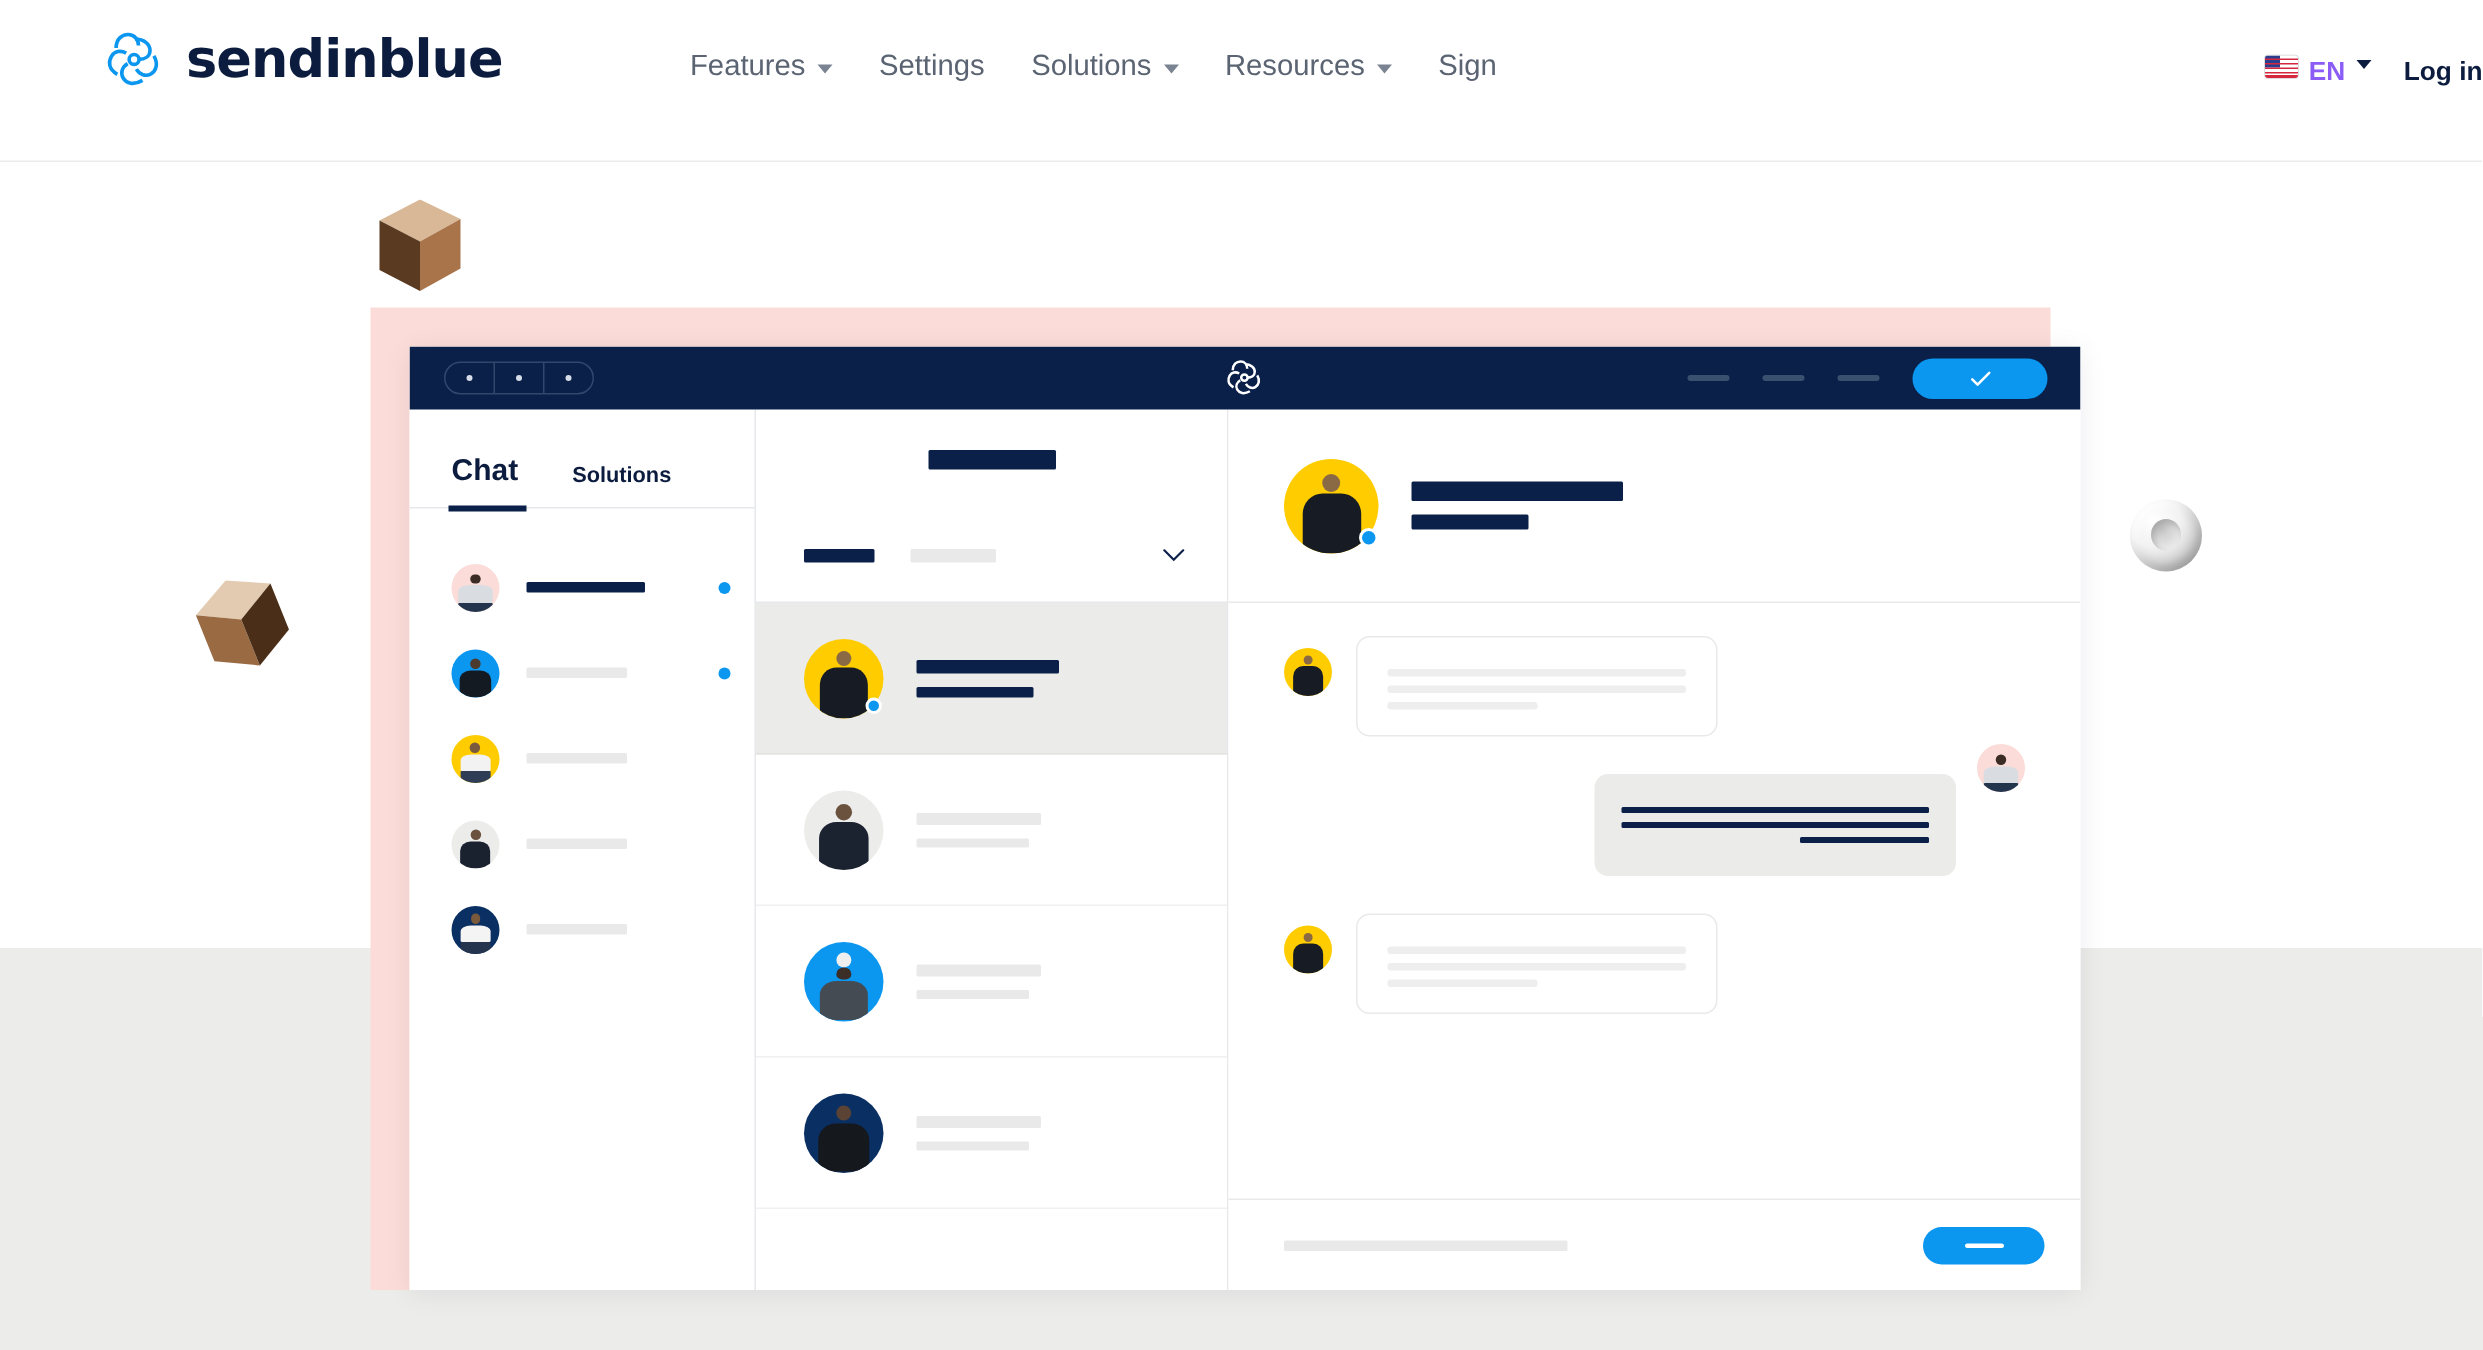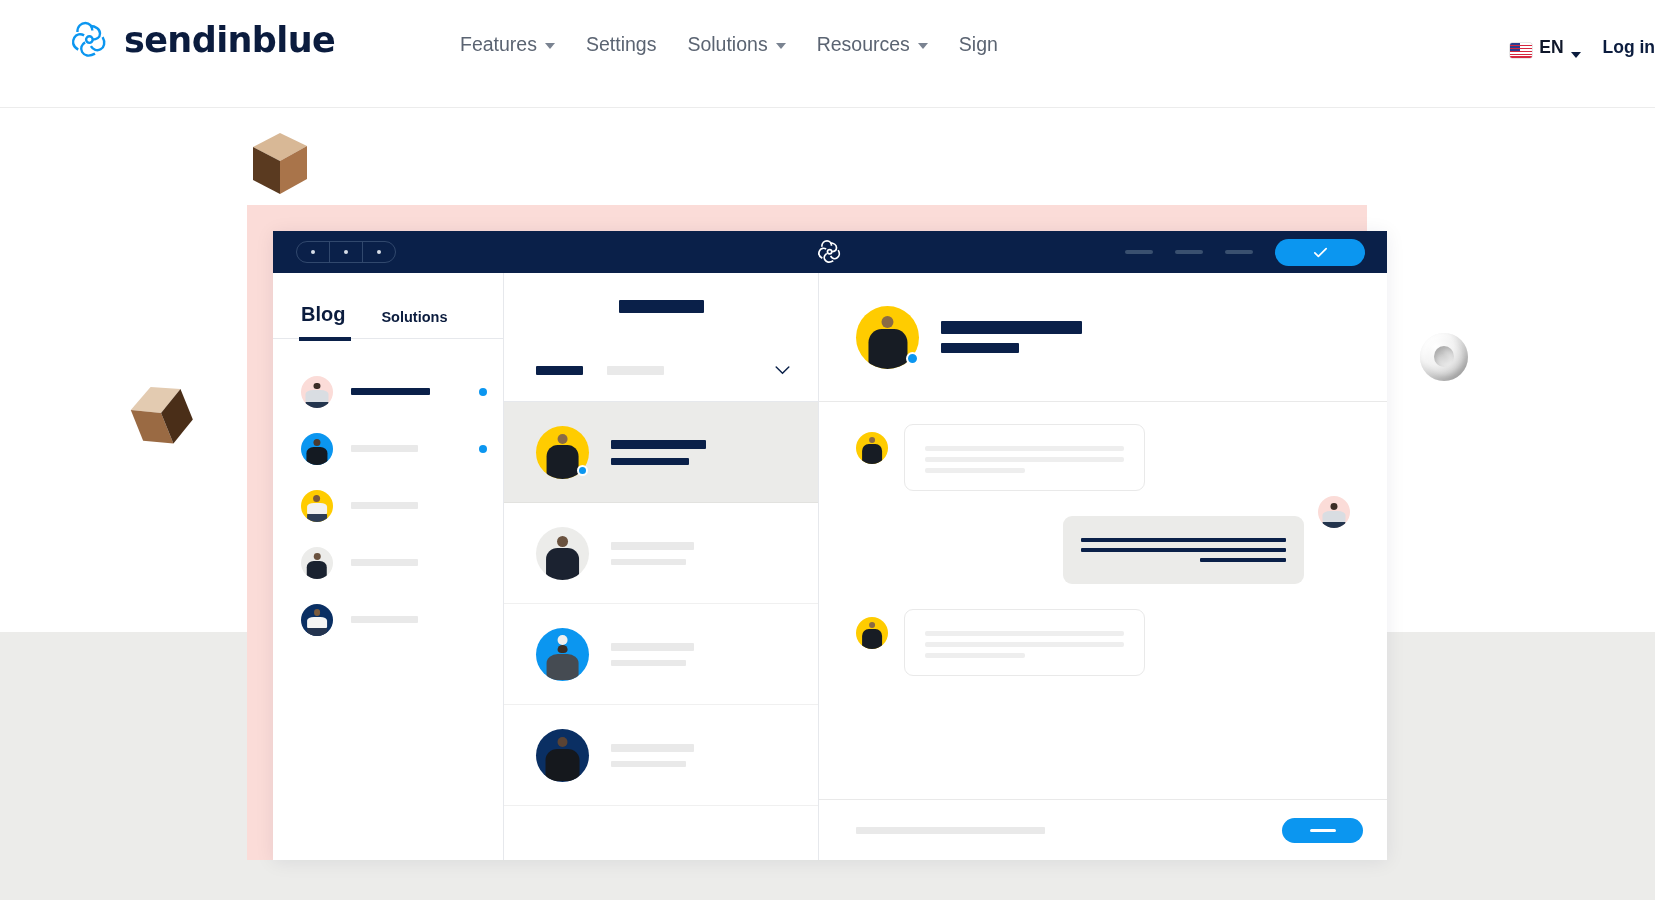"EN" .lang { align-items: flex-end -> flex-start; color: #0f172a -> #8b5cf6 }
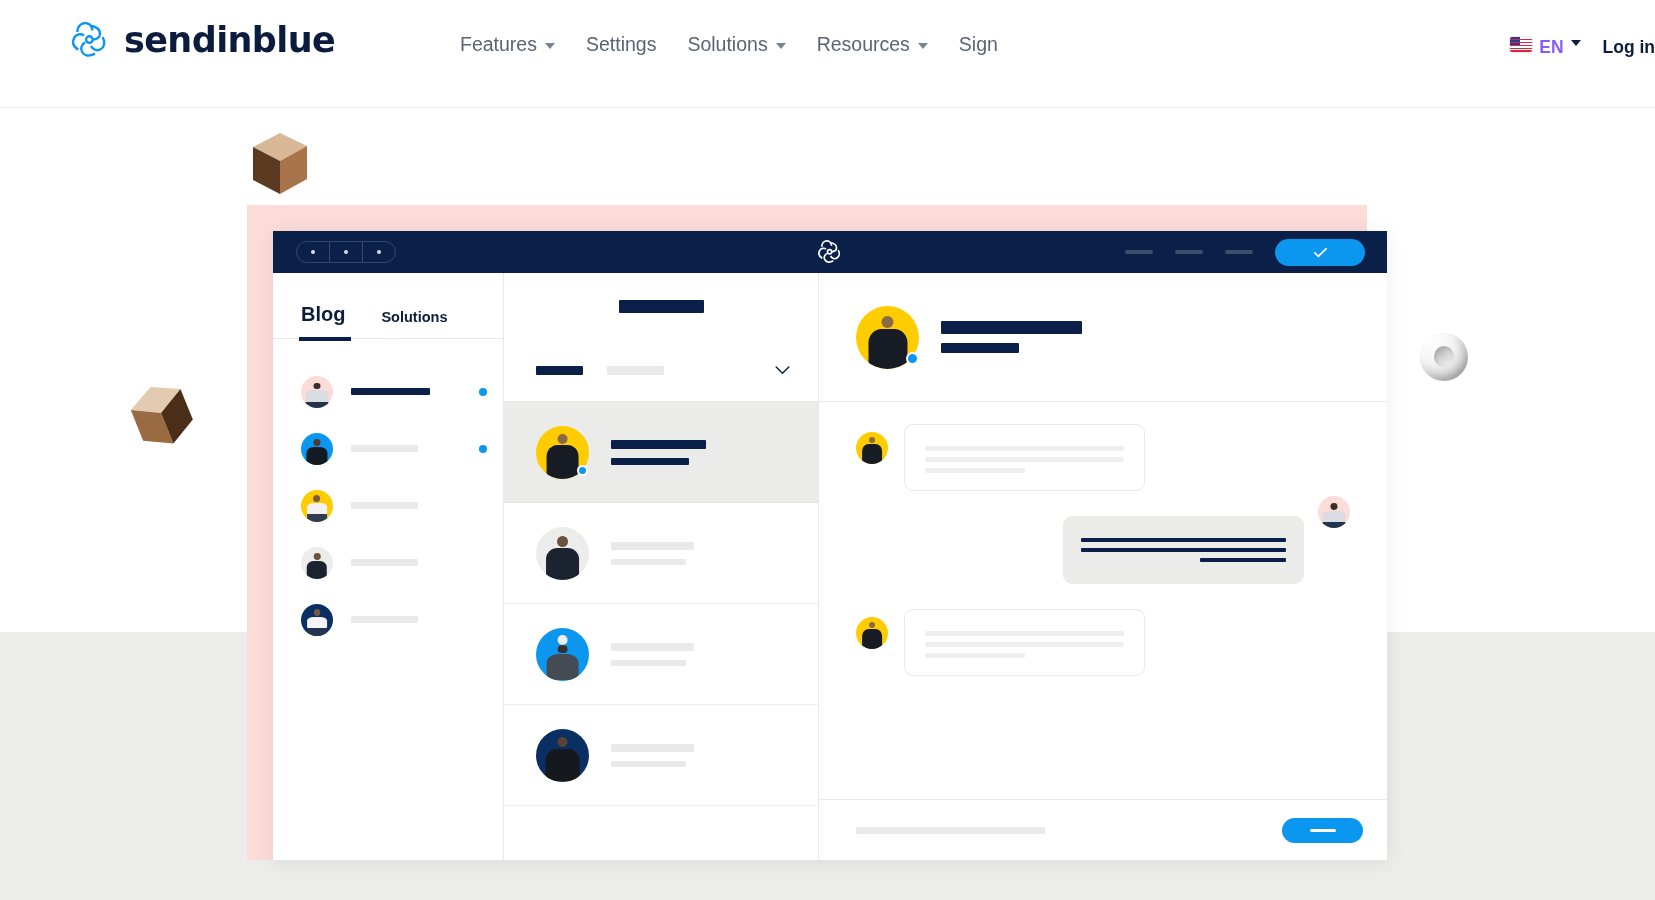"Blog" span.tab { text: Blog -> Chat }
